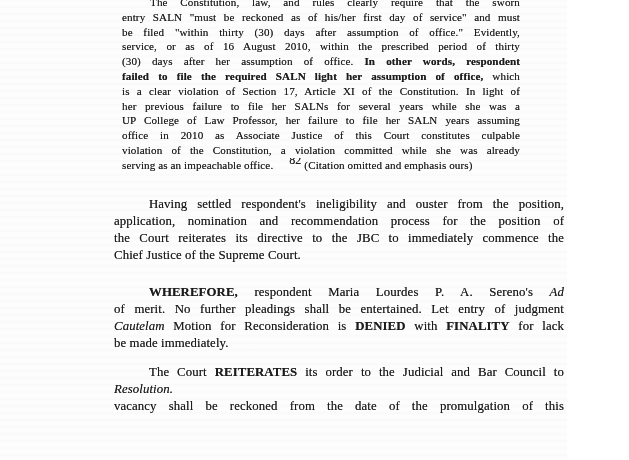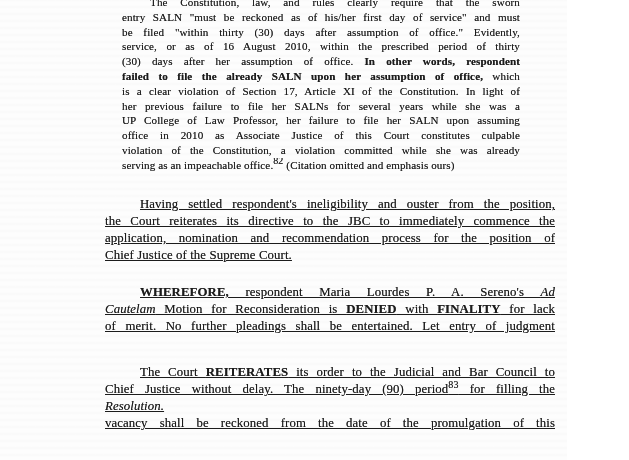"failed to file the already" span.b { text: already SALN upon -> required SALN light }
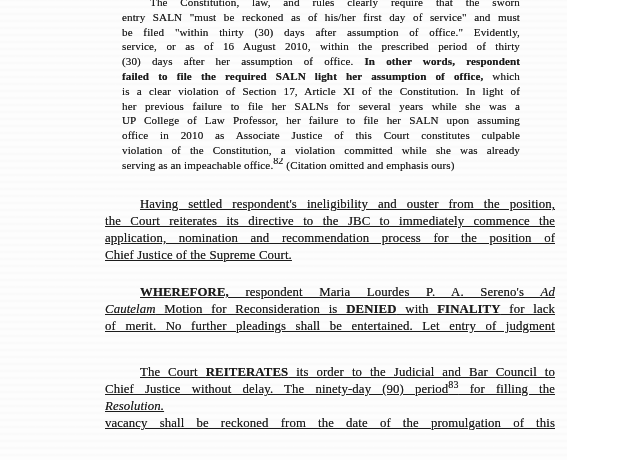"UP College of Law Professor," span { text: upon -> years }
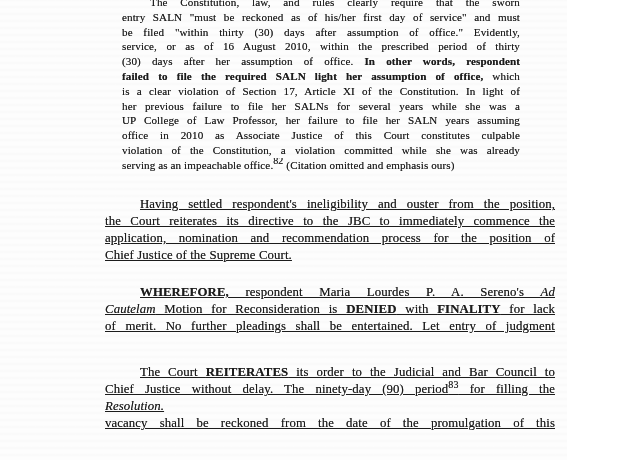"82" sup { font-size: 10px -> 12px; margin-left: none -> 16px }
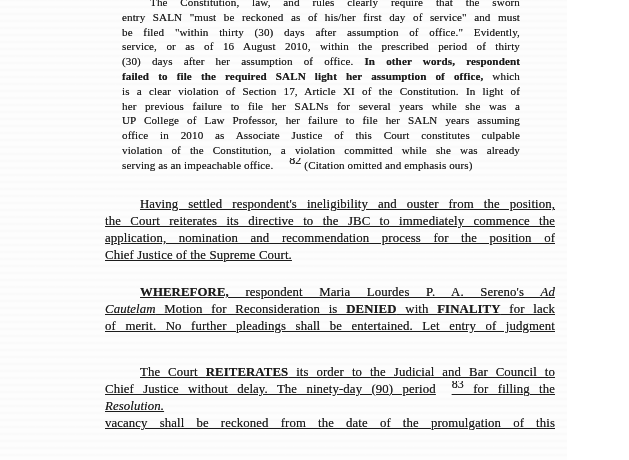"Having settled respondent's" .body-par { left: 105px -> 114px; text-decoration: underline -> none }
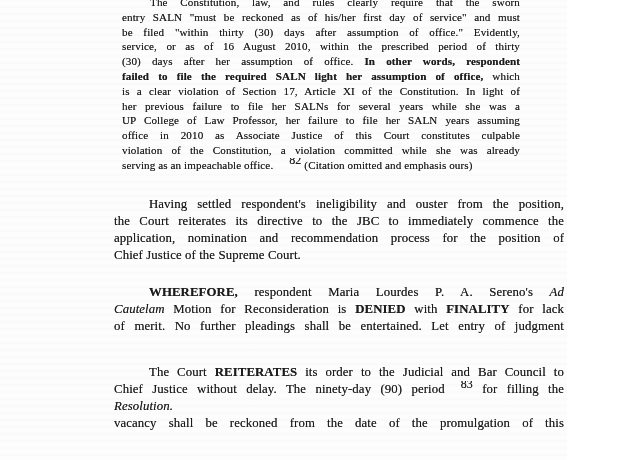"the Court reiterates its directive" div.line { order: before "application, nomination and" -> after "application, nomination and" }
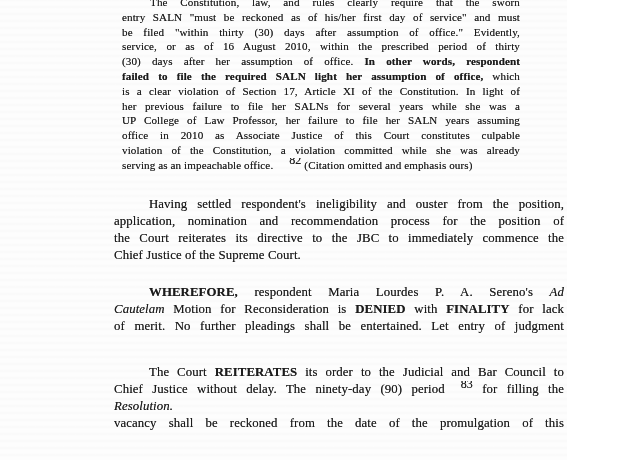"Cautelam Motion for Reconsideration is" div.line { order: before "of merit. No further pleadings" -> after "of merit. No further pleadings" }
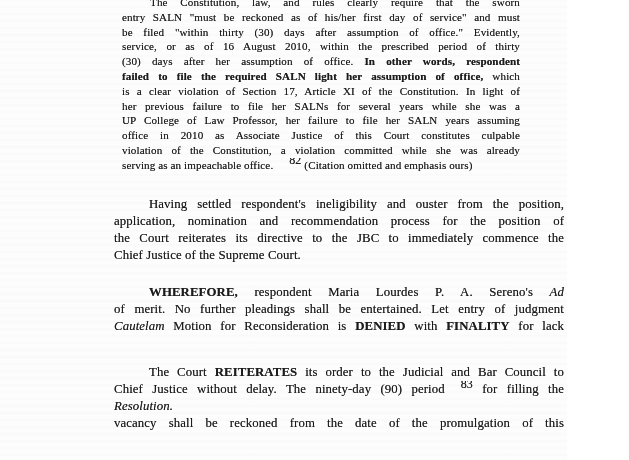"be made immediately." div.line { html: none -> <div><span>be made immediately.</span></div> }
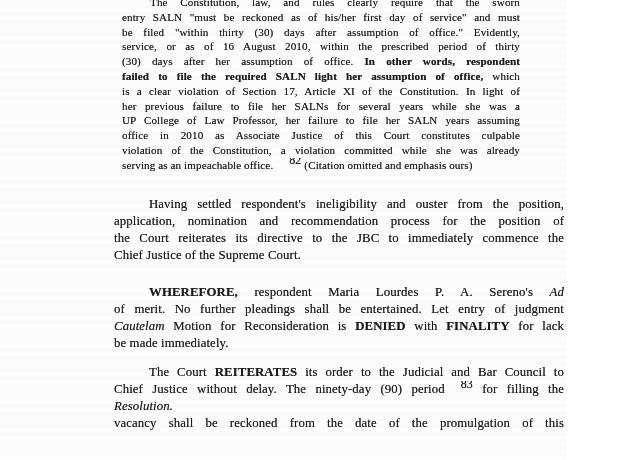"Chief Justice without delay. The" div.line { html: <div><span>Chief Justice without delay. The ninety-day (90) period</span><sup>83</sup><span> for filling the</span></div> -> none }
